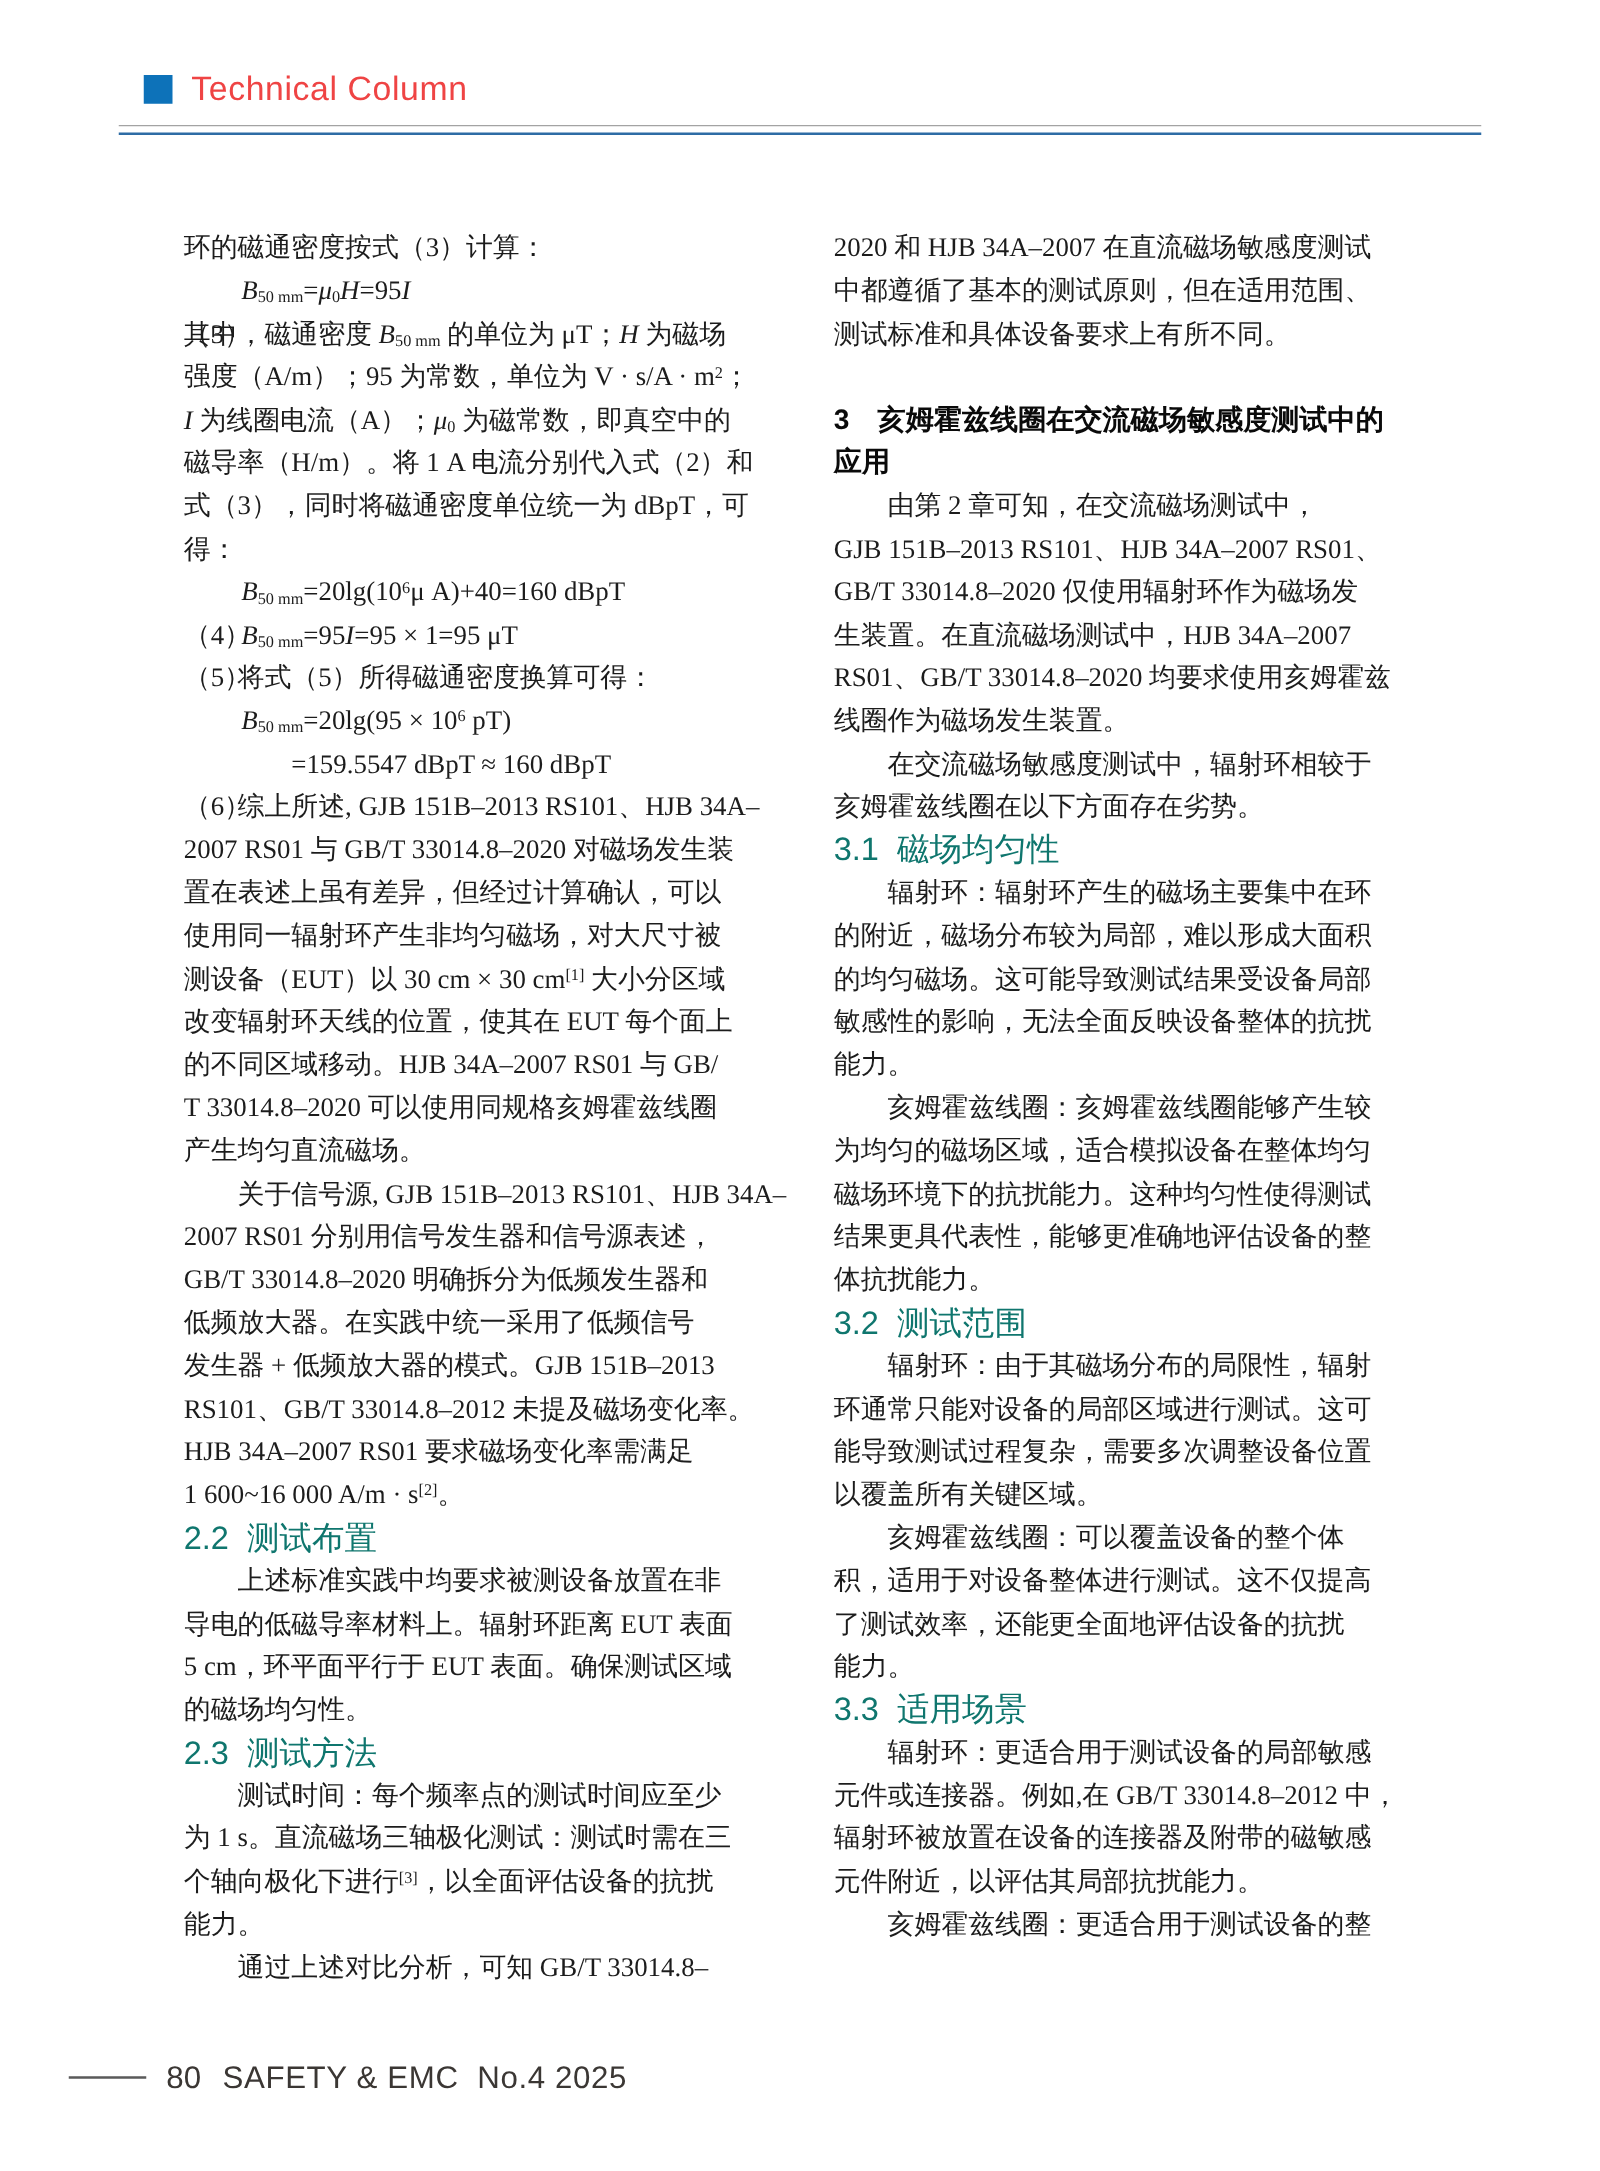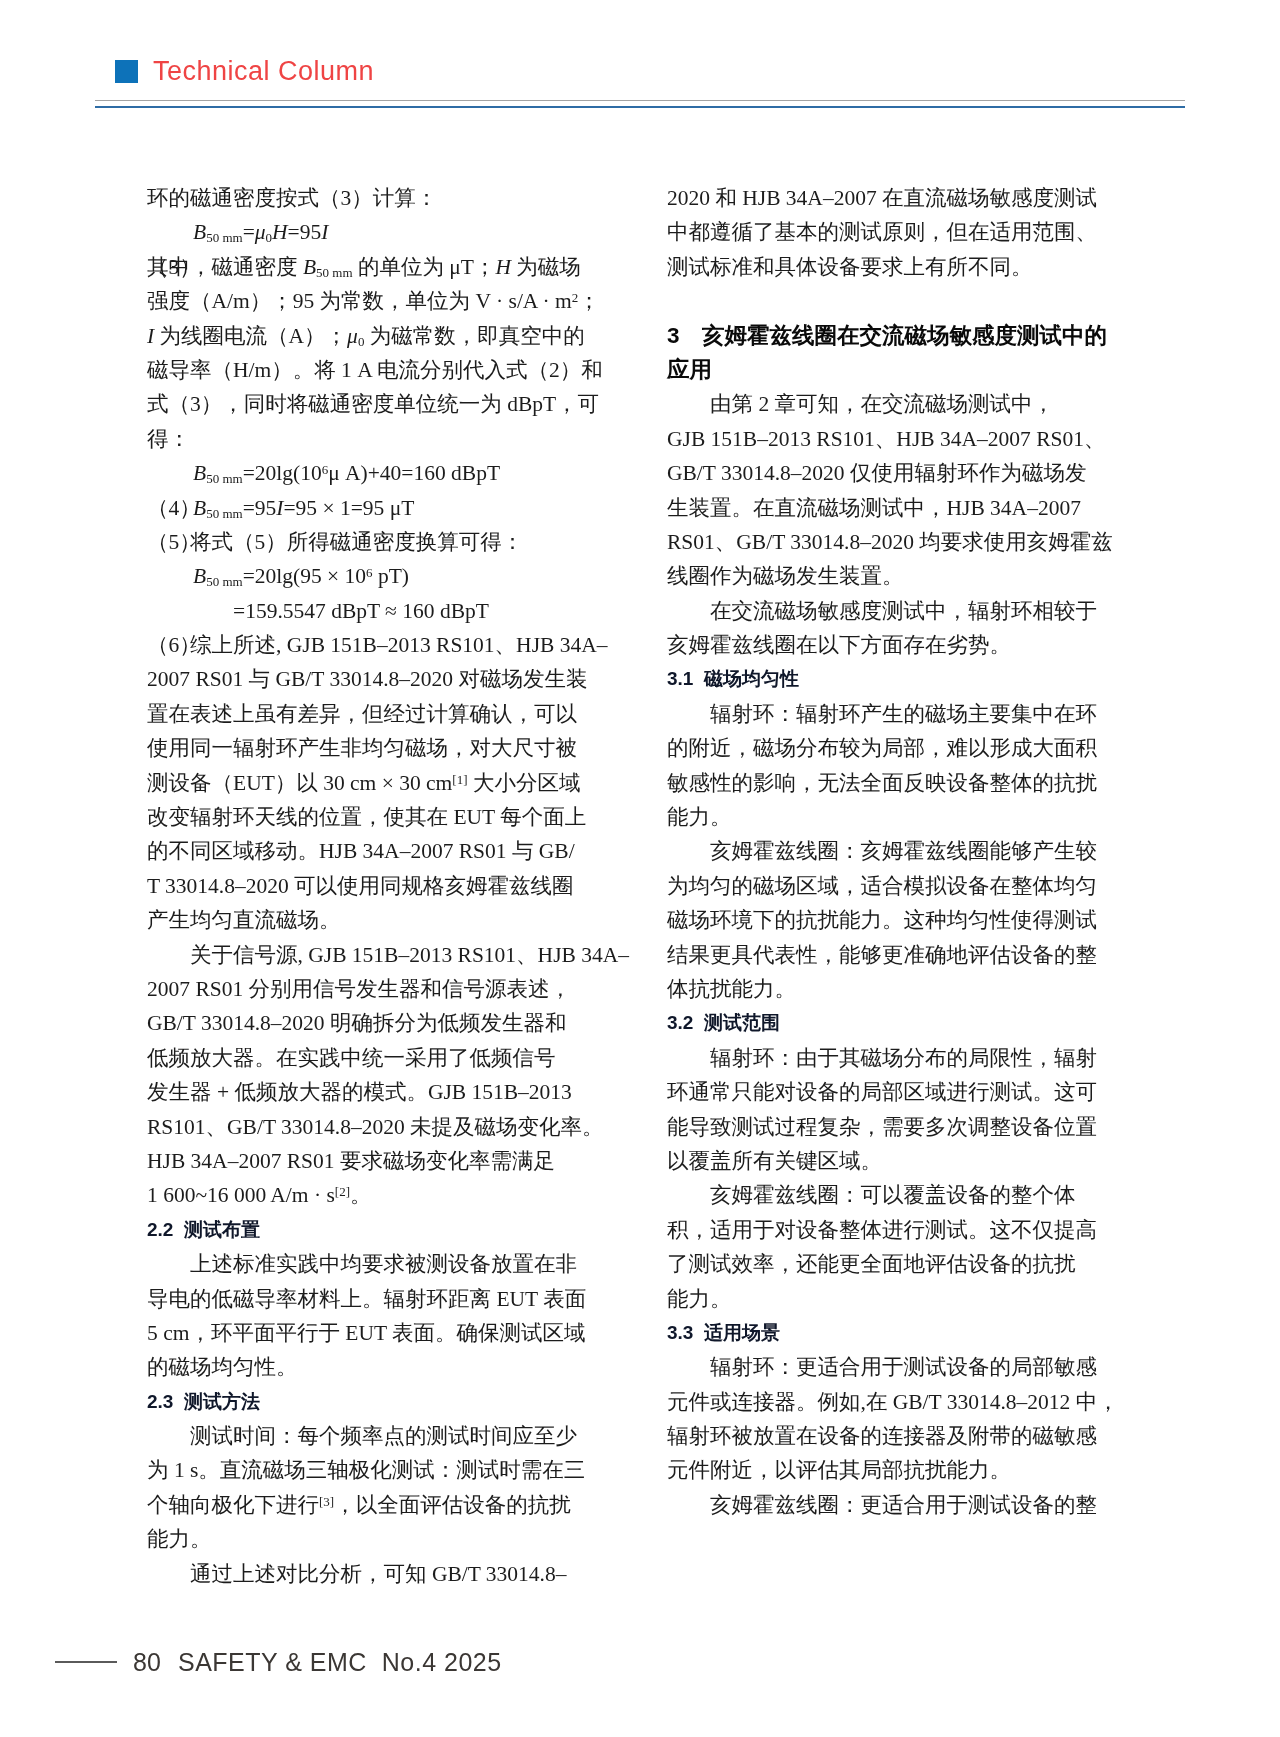"3.1 磁场均匀性" .ln.h2 { color: #0f172a -> #0f766e; font-size: 19px -> 26px; font-weight: bold -> normal }
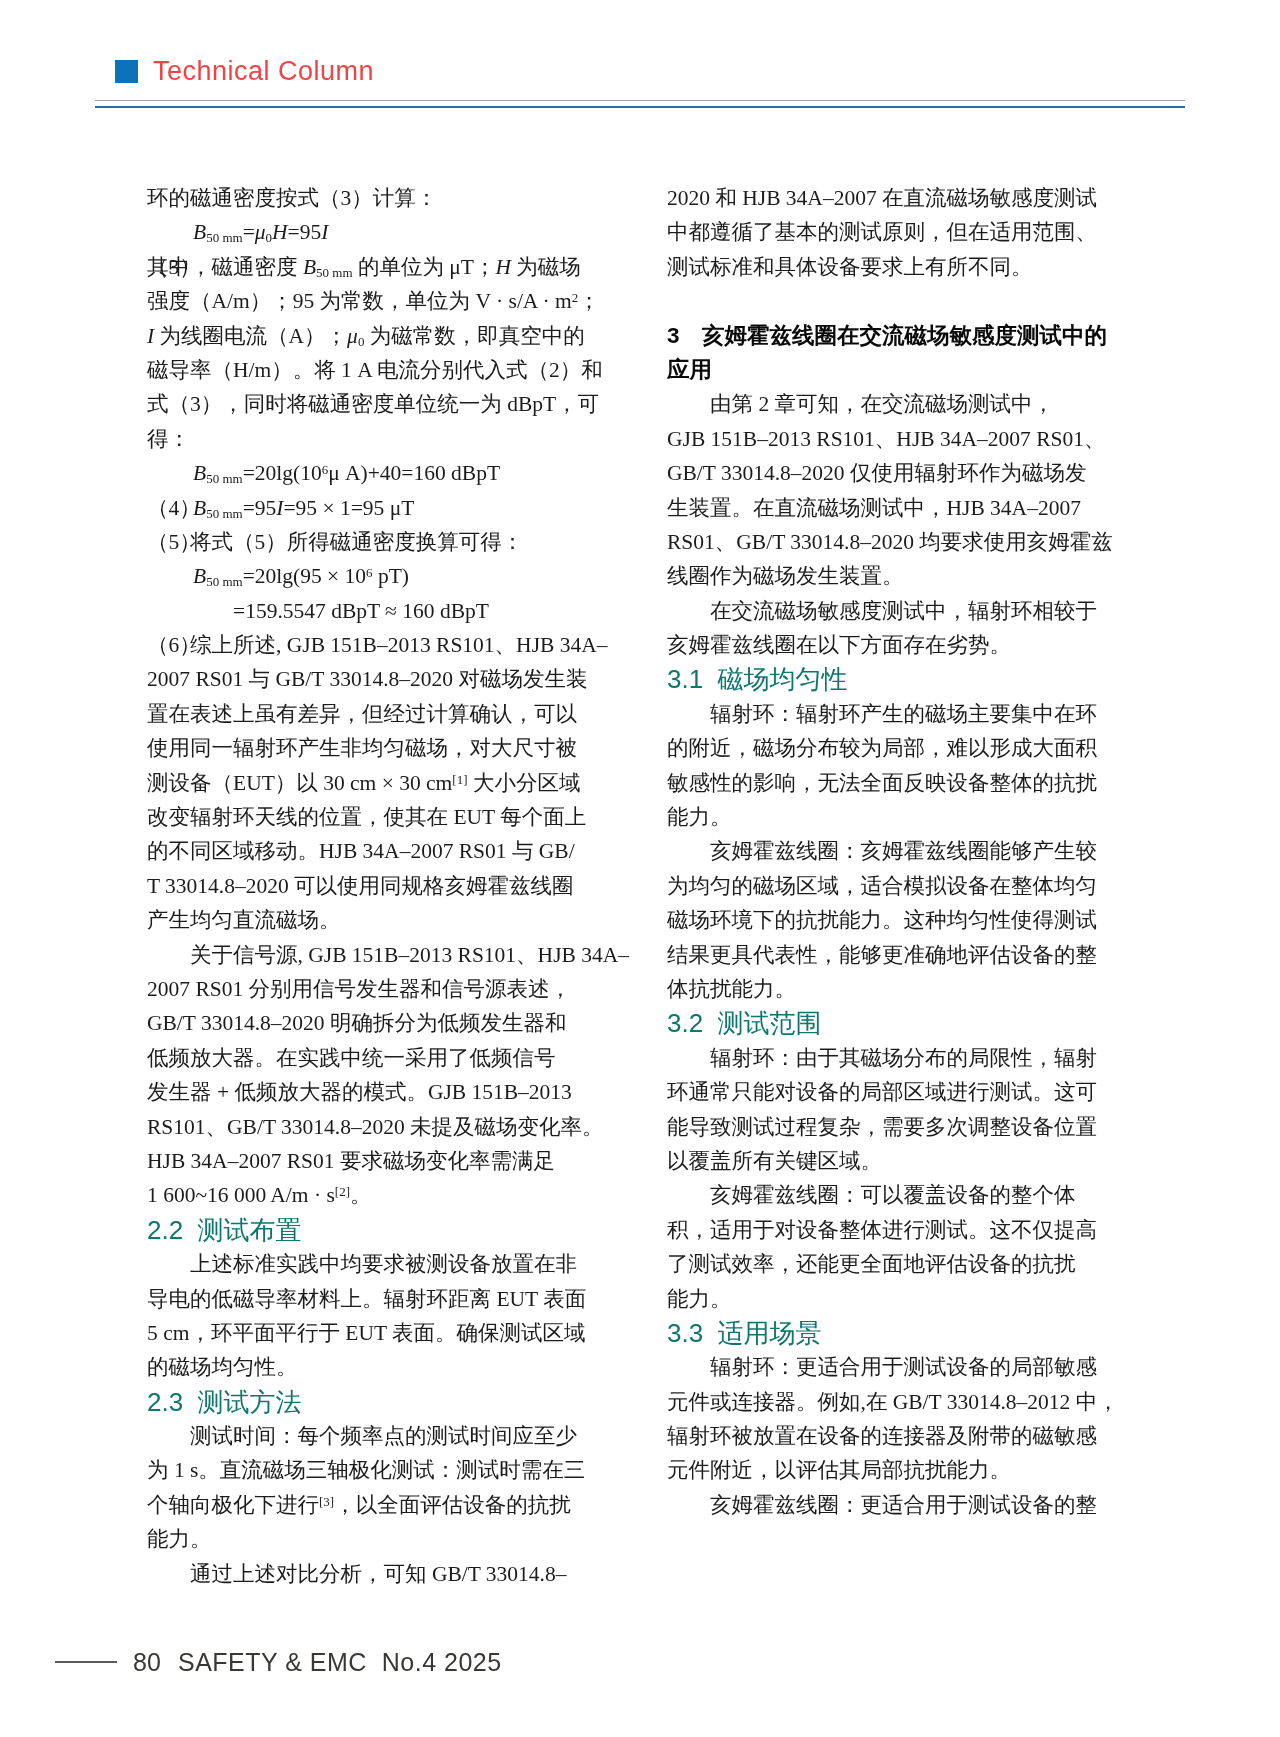"的均匀磁场。这可能导致测试结果受设备局部" div.ln { html: none -> <div>的均匀磁场。这可能导致测试结果受设备局部</div> }
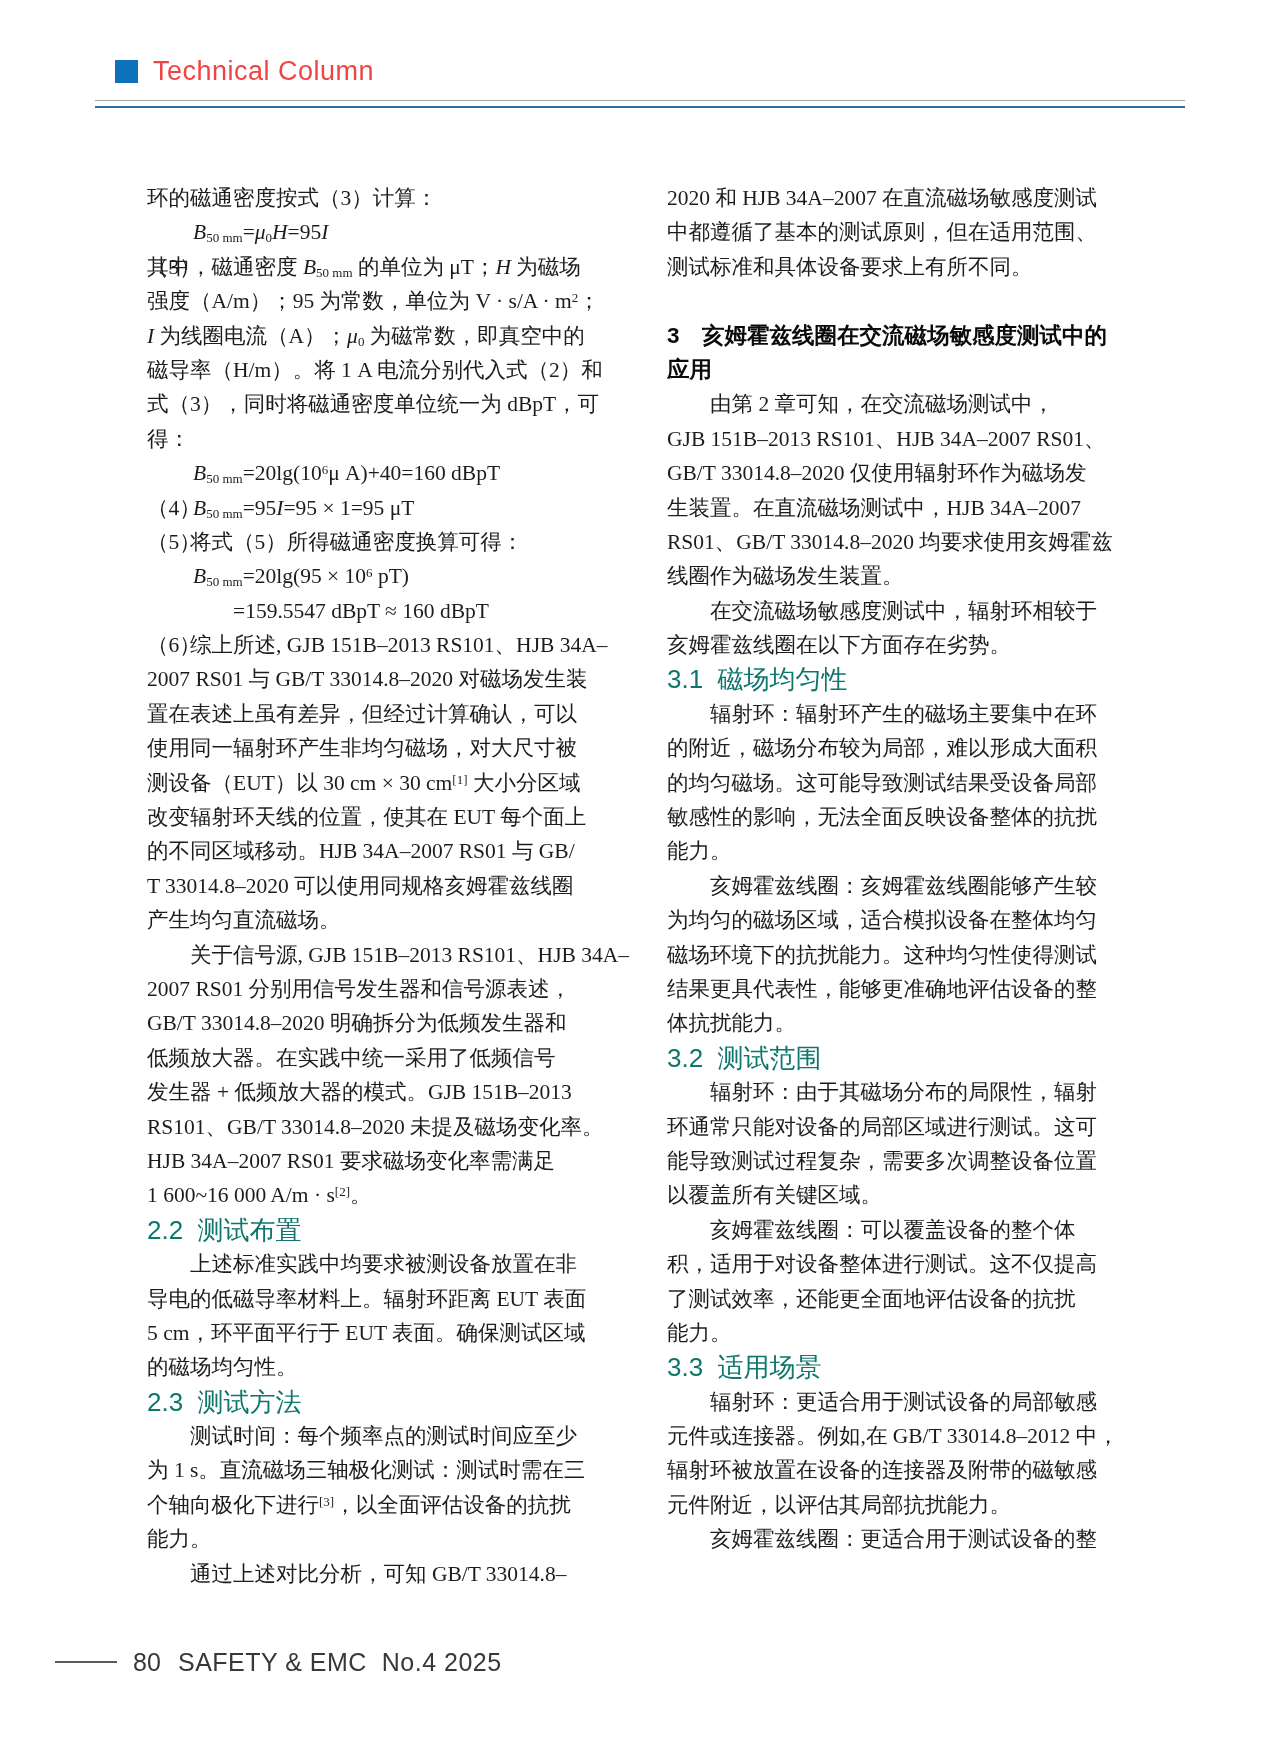"RS101、GB/T 33014.8–2020 未提及磁场变化率。" div.ln { text: 2020 -> 2012 }
